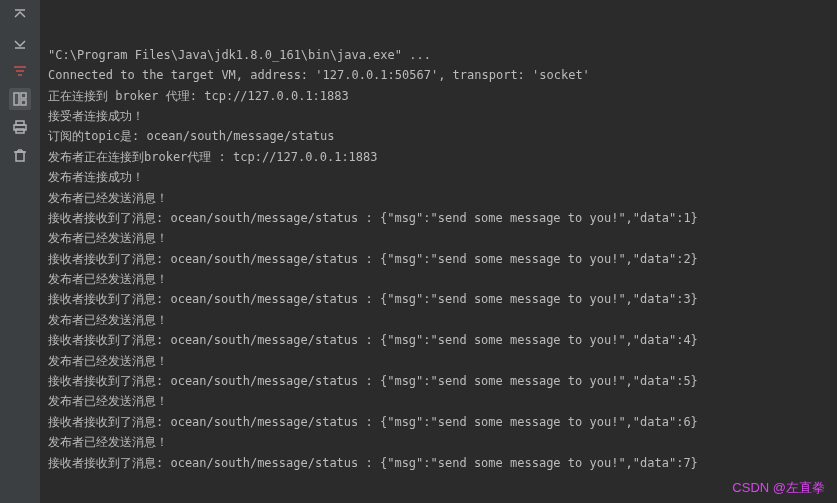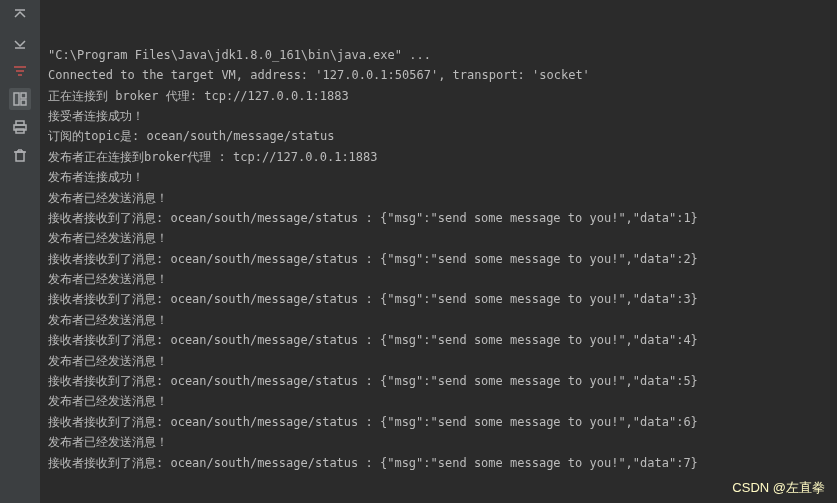"CSDN @左直拳" .watermark { color: #fef9c3 -> #d946ef }
